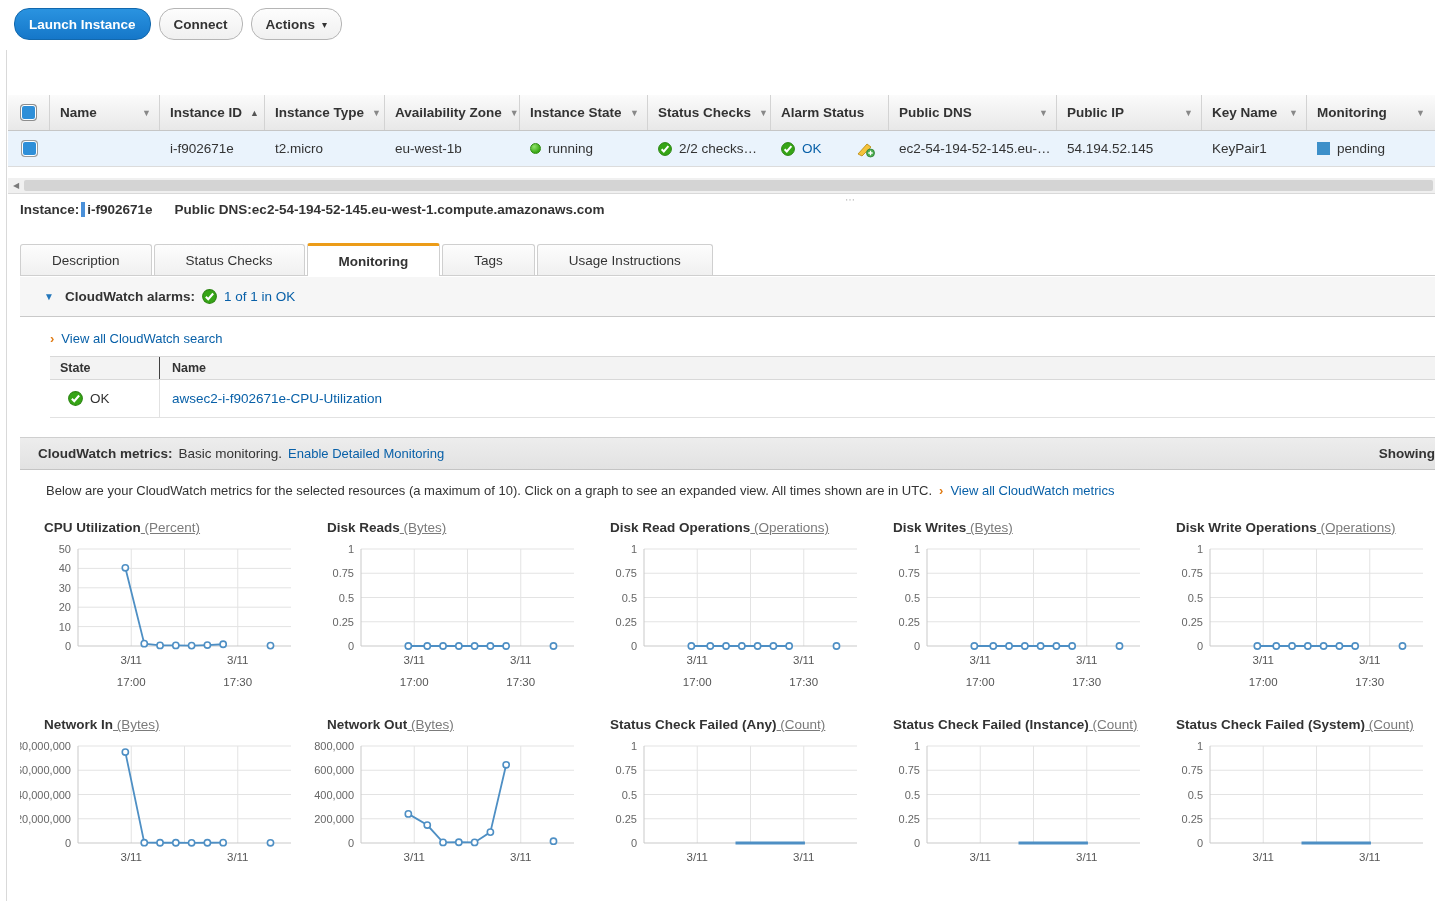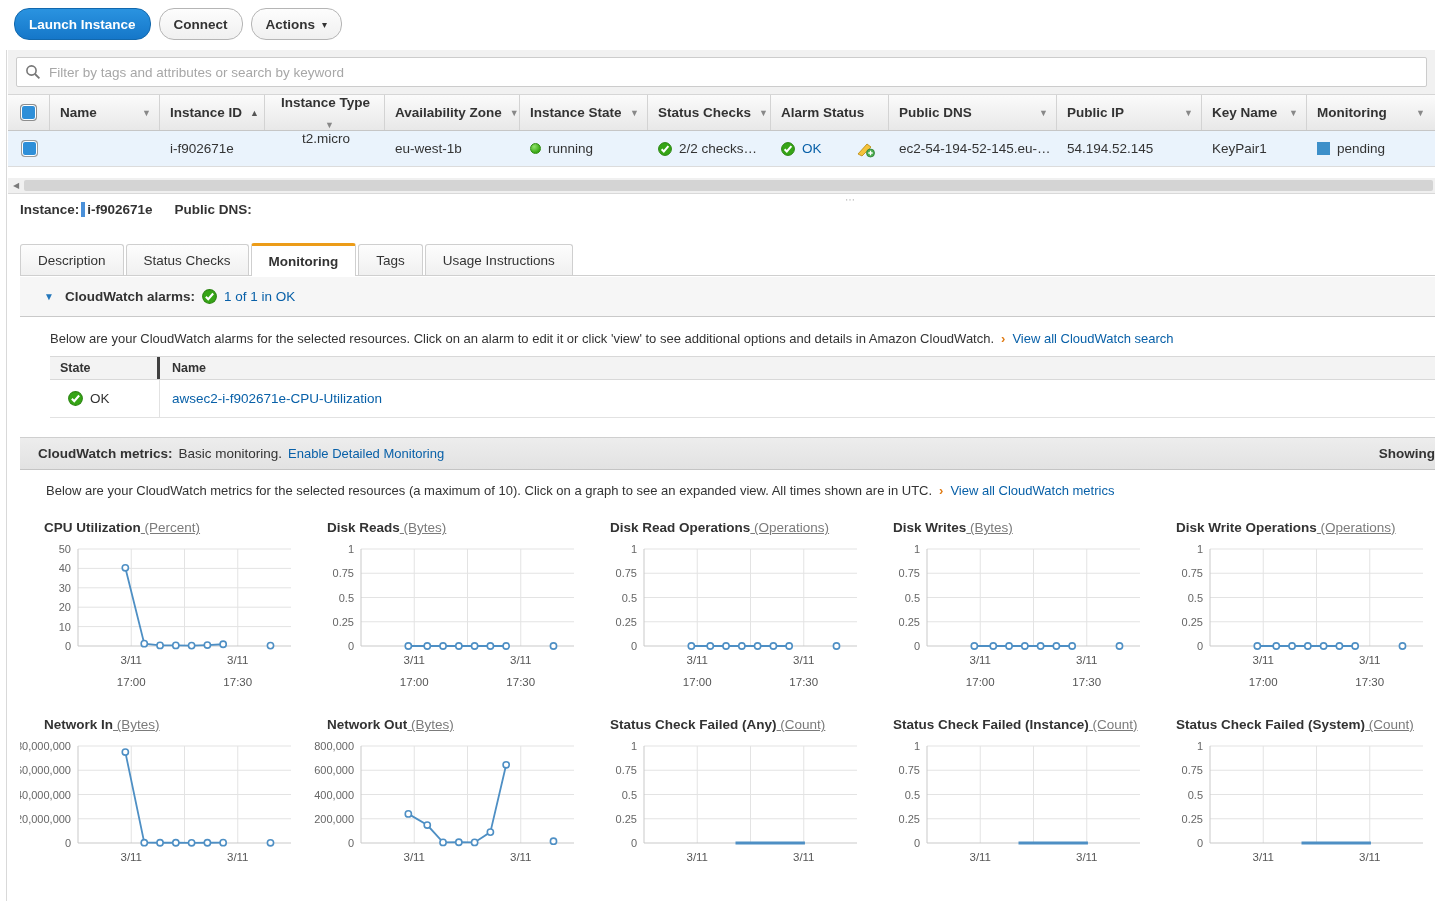"Filter by tags and attributes" div.filter-bar { html: <div> <div> <svg> <circle></circle> <line></line> </svg> <span>Filter by tags and attributes or search by keyword</span> </div> </div> -> none }
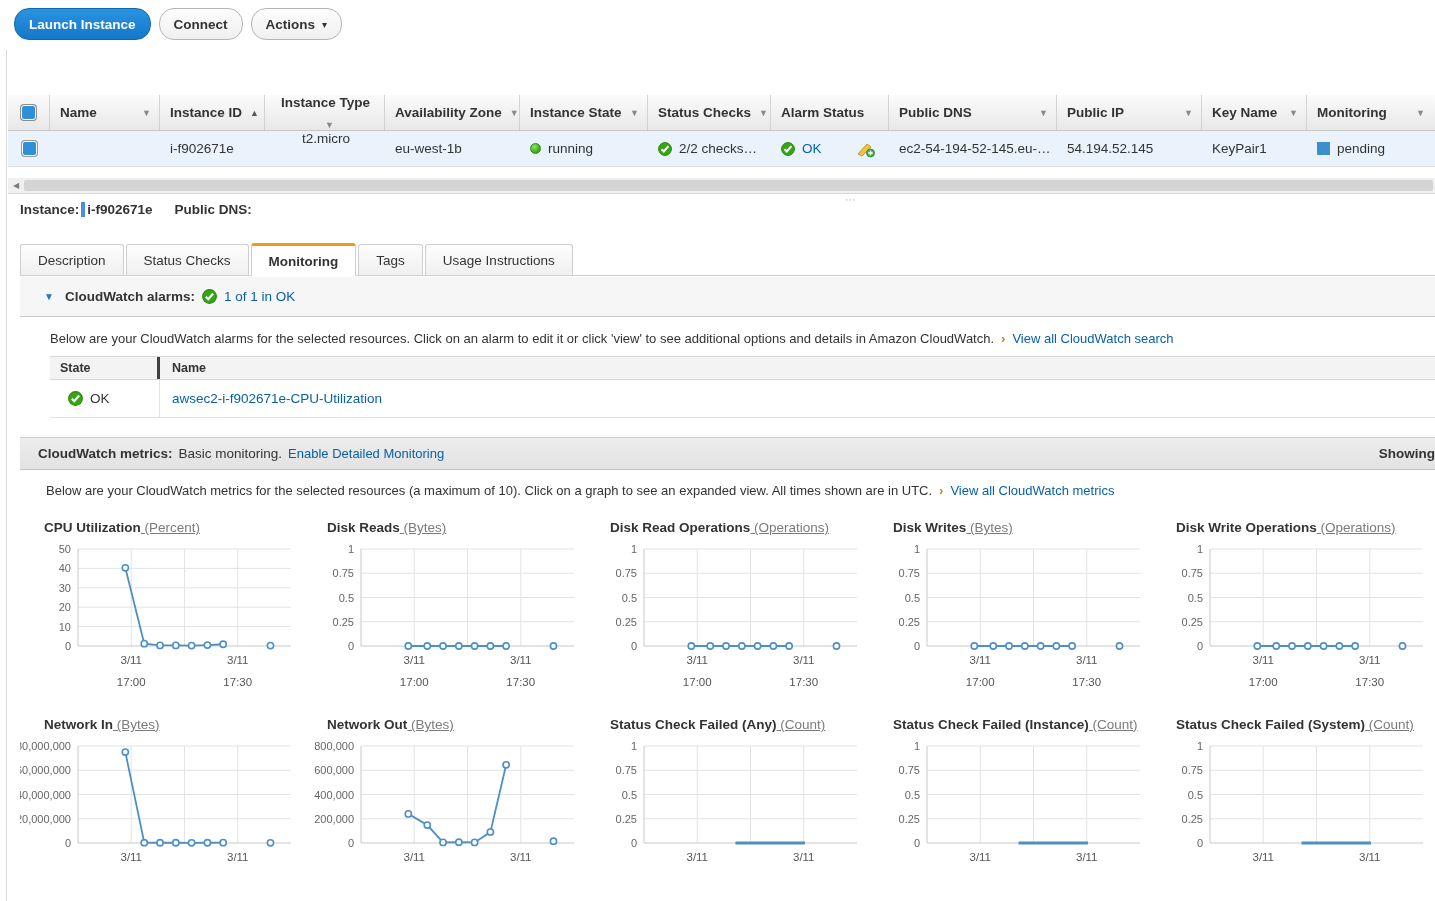"Instance Type" .c-itype { flex-direction: column -> none }
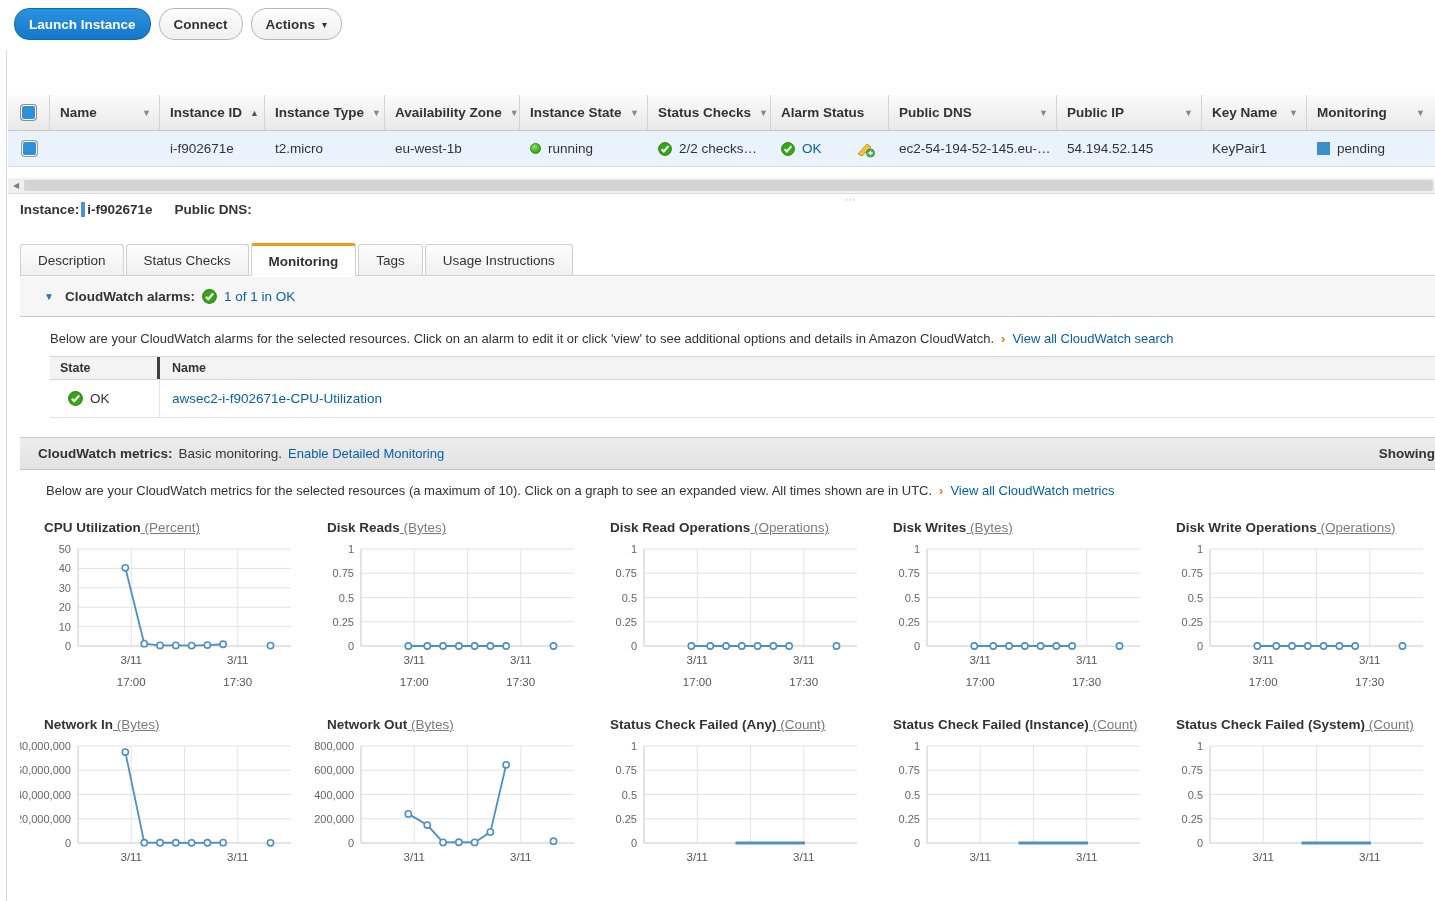"ec2-54-194-52-145.eu-west-1.compute.amaz" span.val { html: none -> <span>ec2-54-194-52-145.eu-west-1.compute.amazonaws.com</span> }
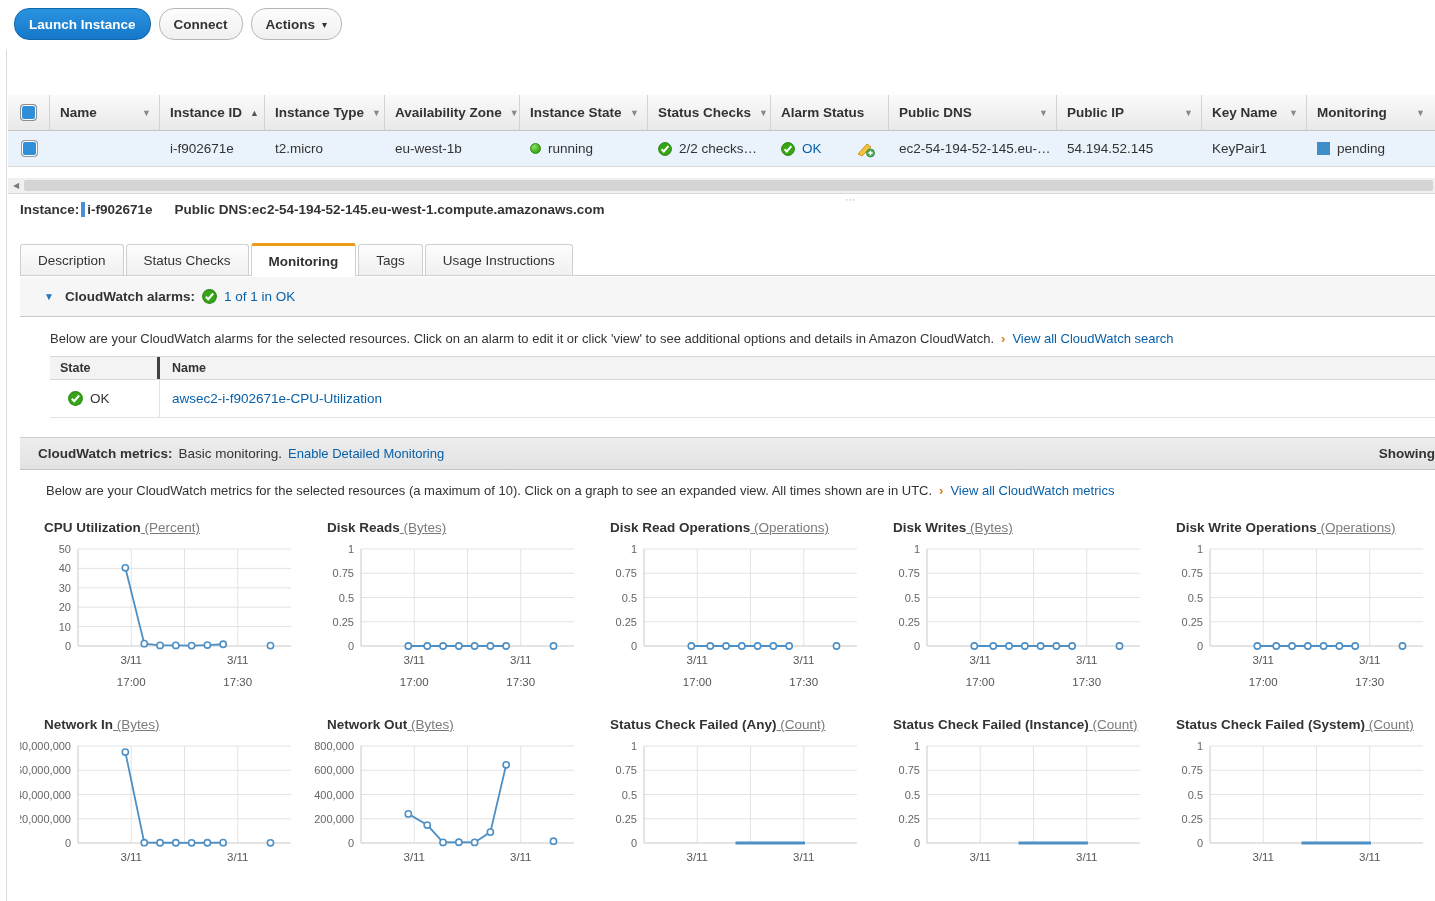"Description" .tab { padding: 0 17px -> 0 31px }
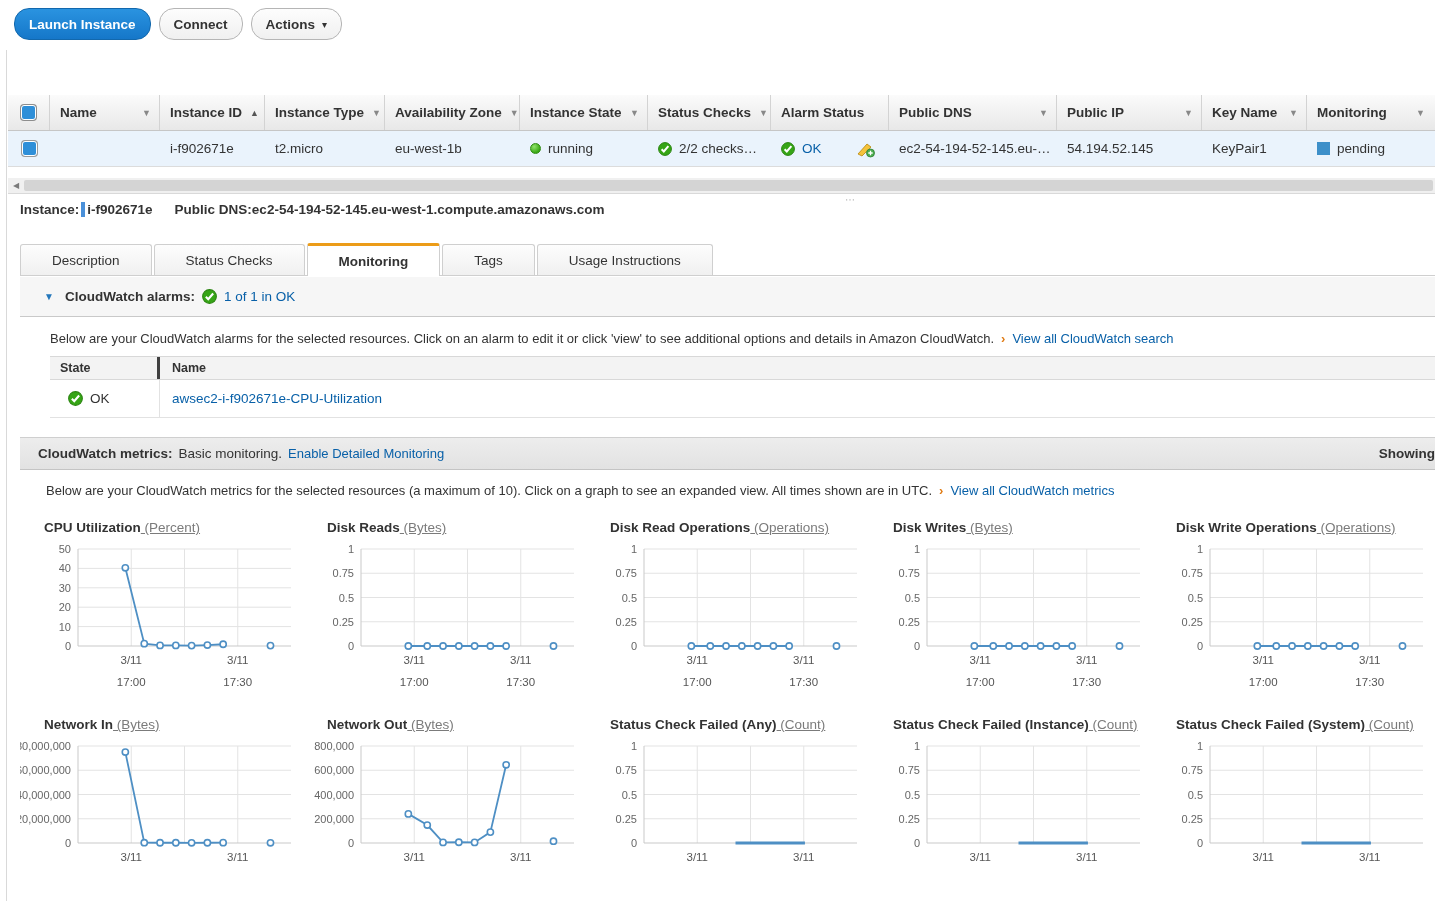"Below are your CloudWatch alarms" span { html: <span>Below are your CloudWatch alarms for the selected resources. Click on an alarm to edit it or click 'view' to see additional options and details in Amazon CloudWatch.</span> -> none }
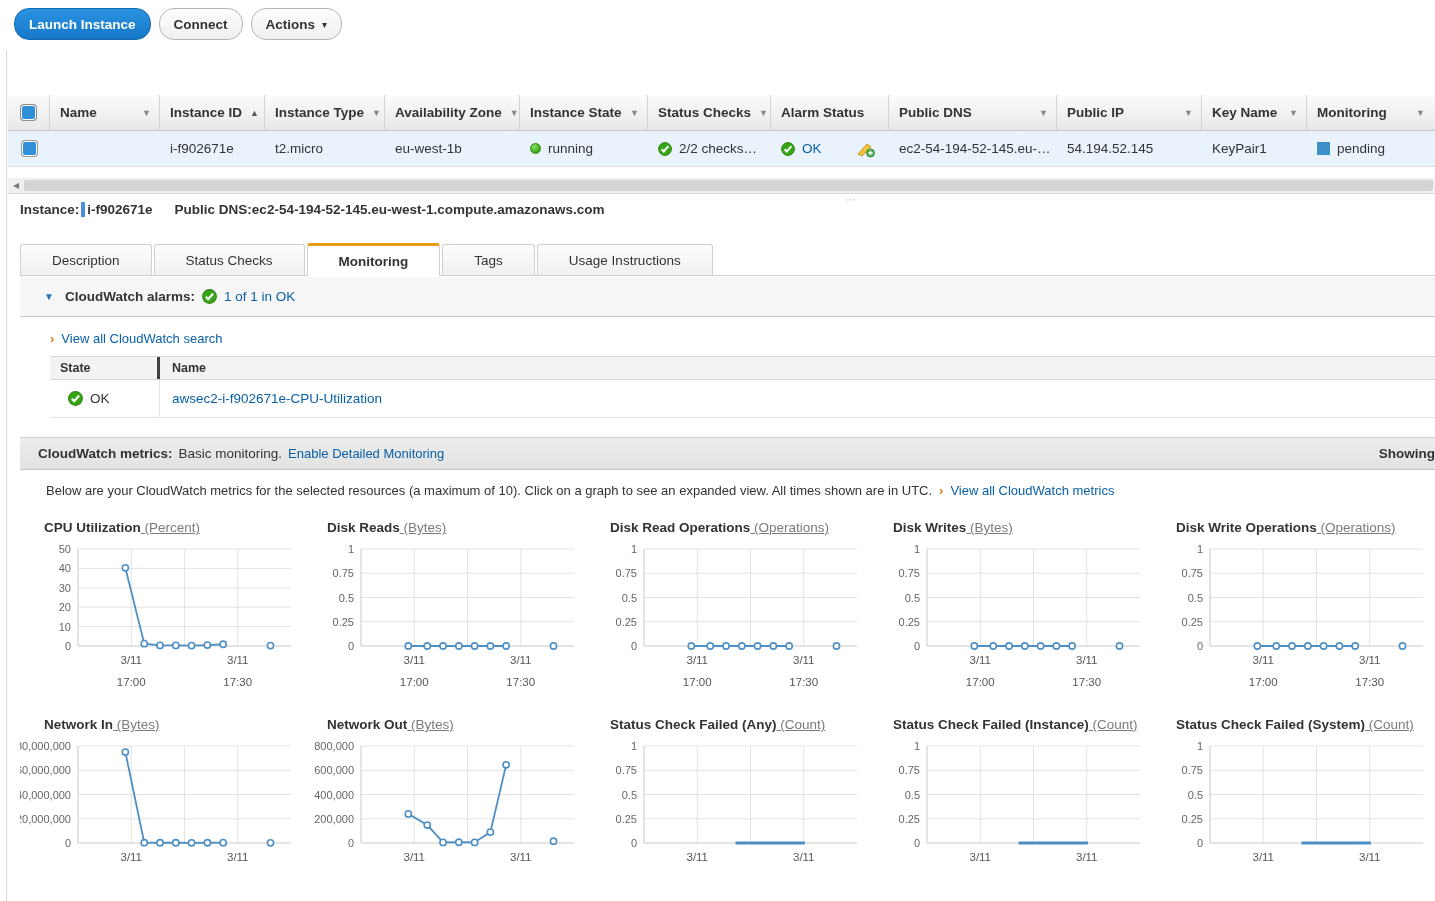"State" .at-head .c1 { border-right: 3px solid #404040 -> 1px solid #404040 }
